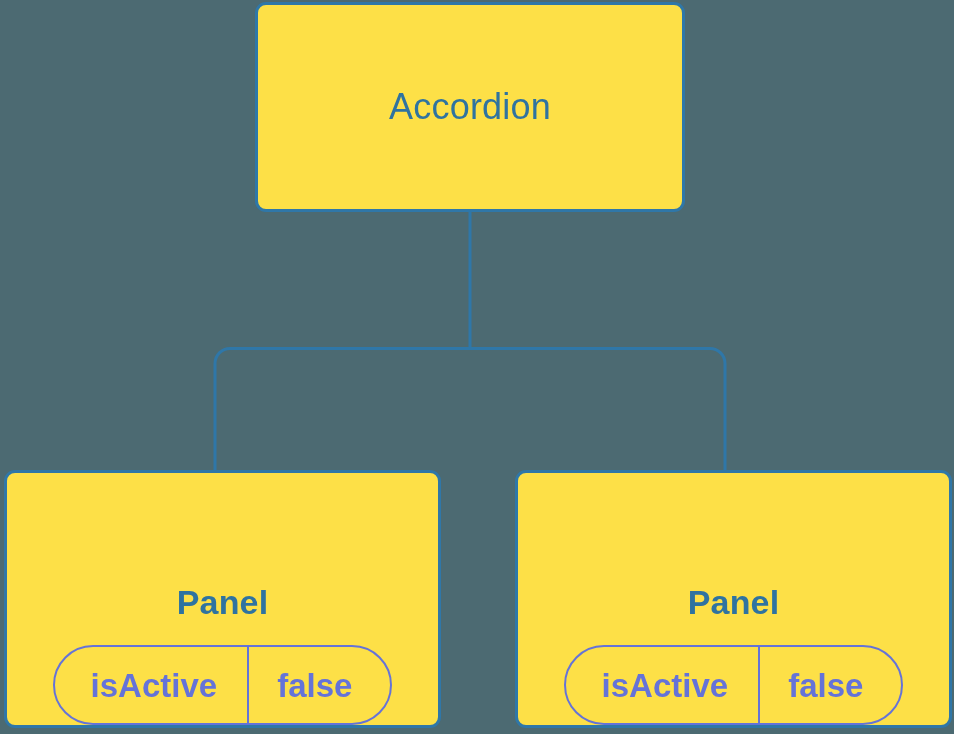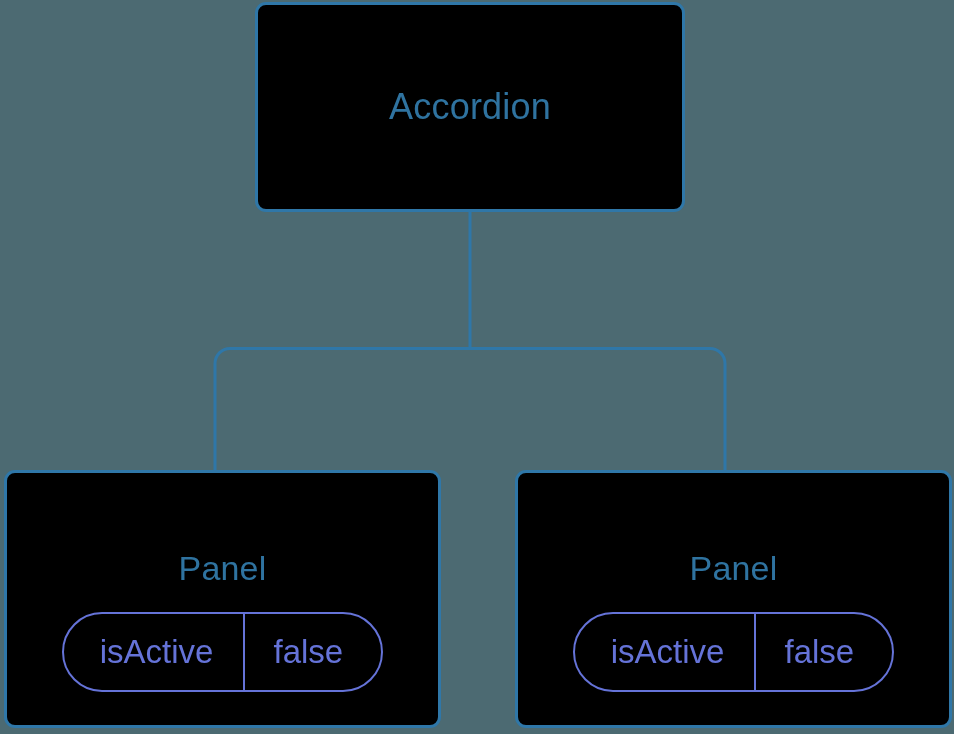"Accordion" .node { background: #000000 -> #fde047 }
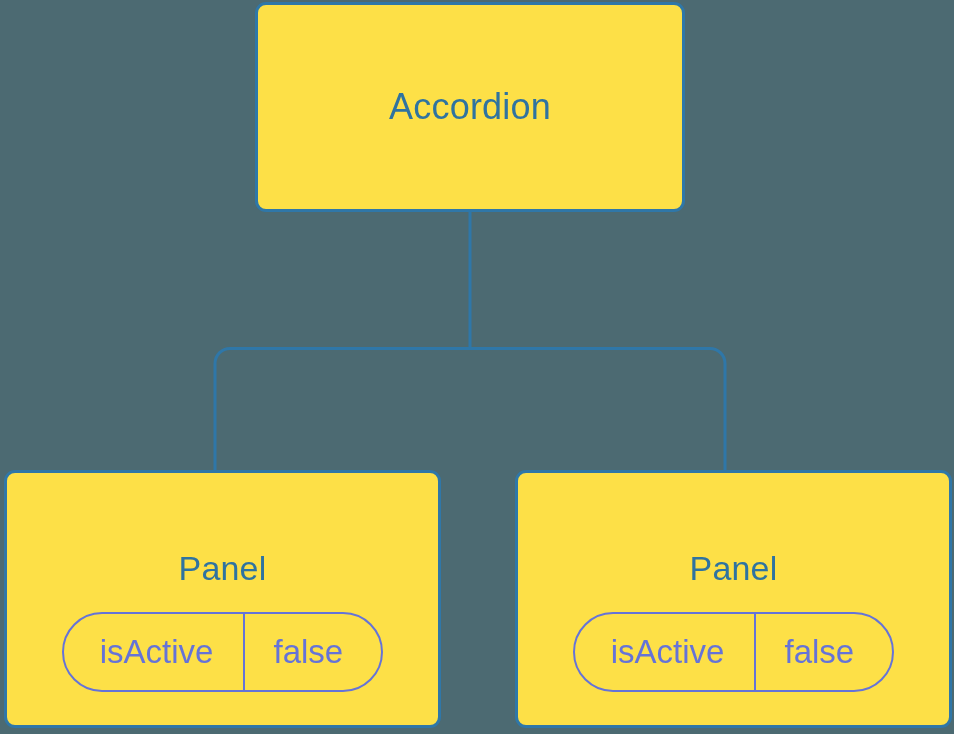"Panel" .node-leaf { font-weight: none -> bold; justify-content: center -> flex-end }
